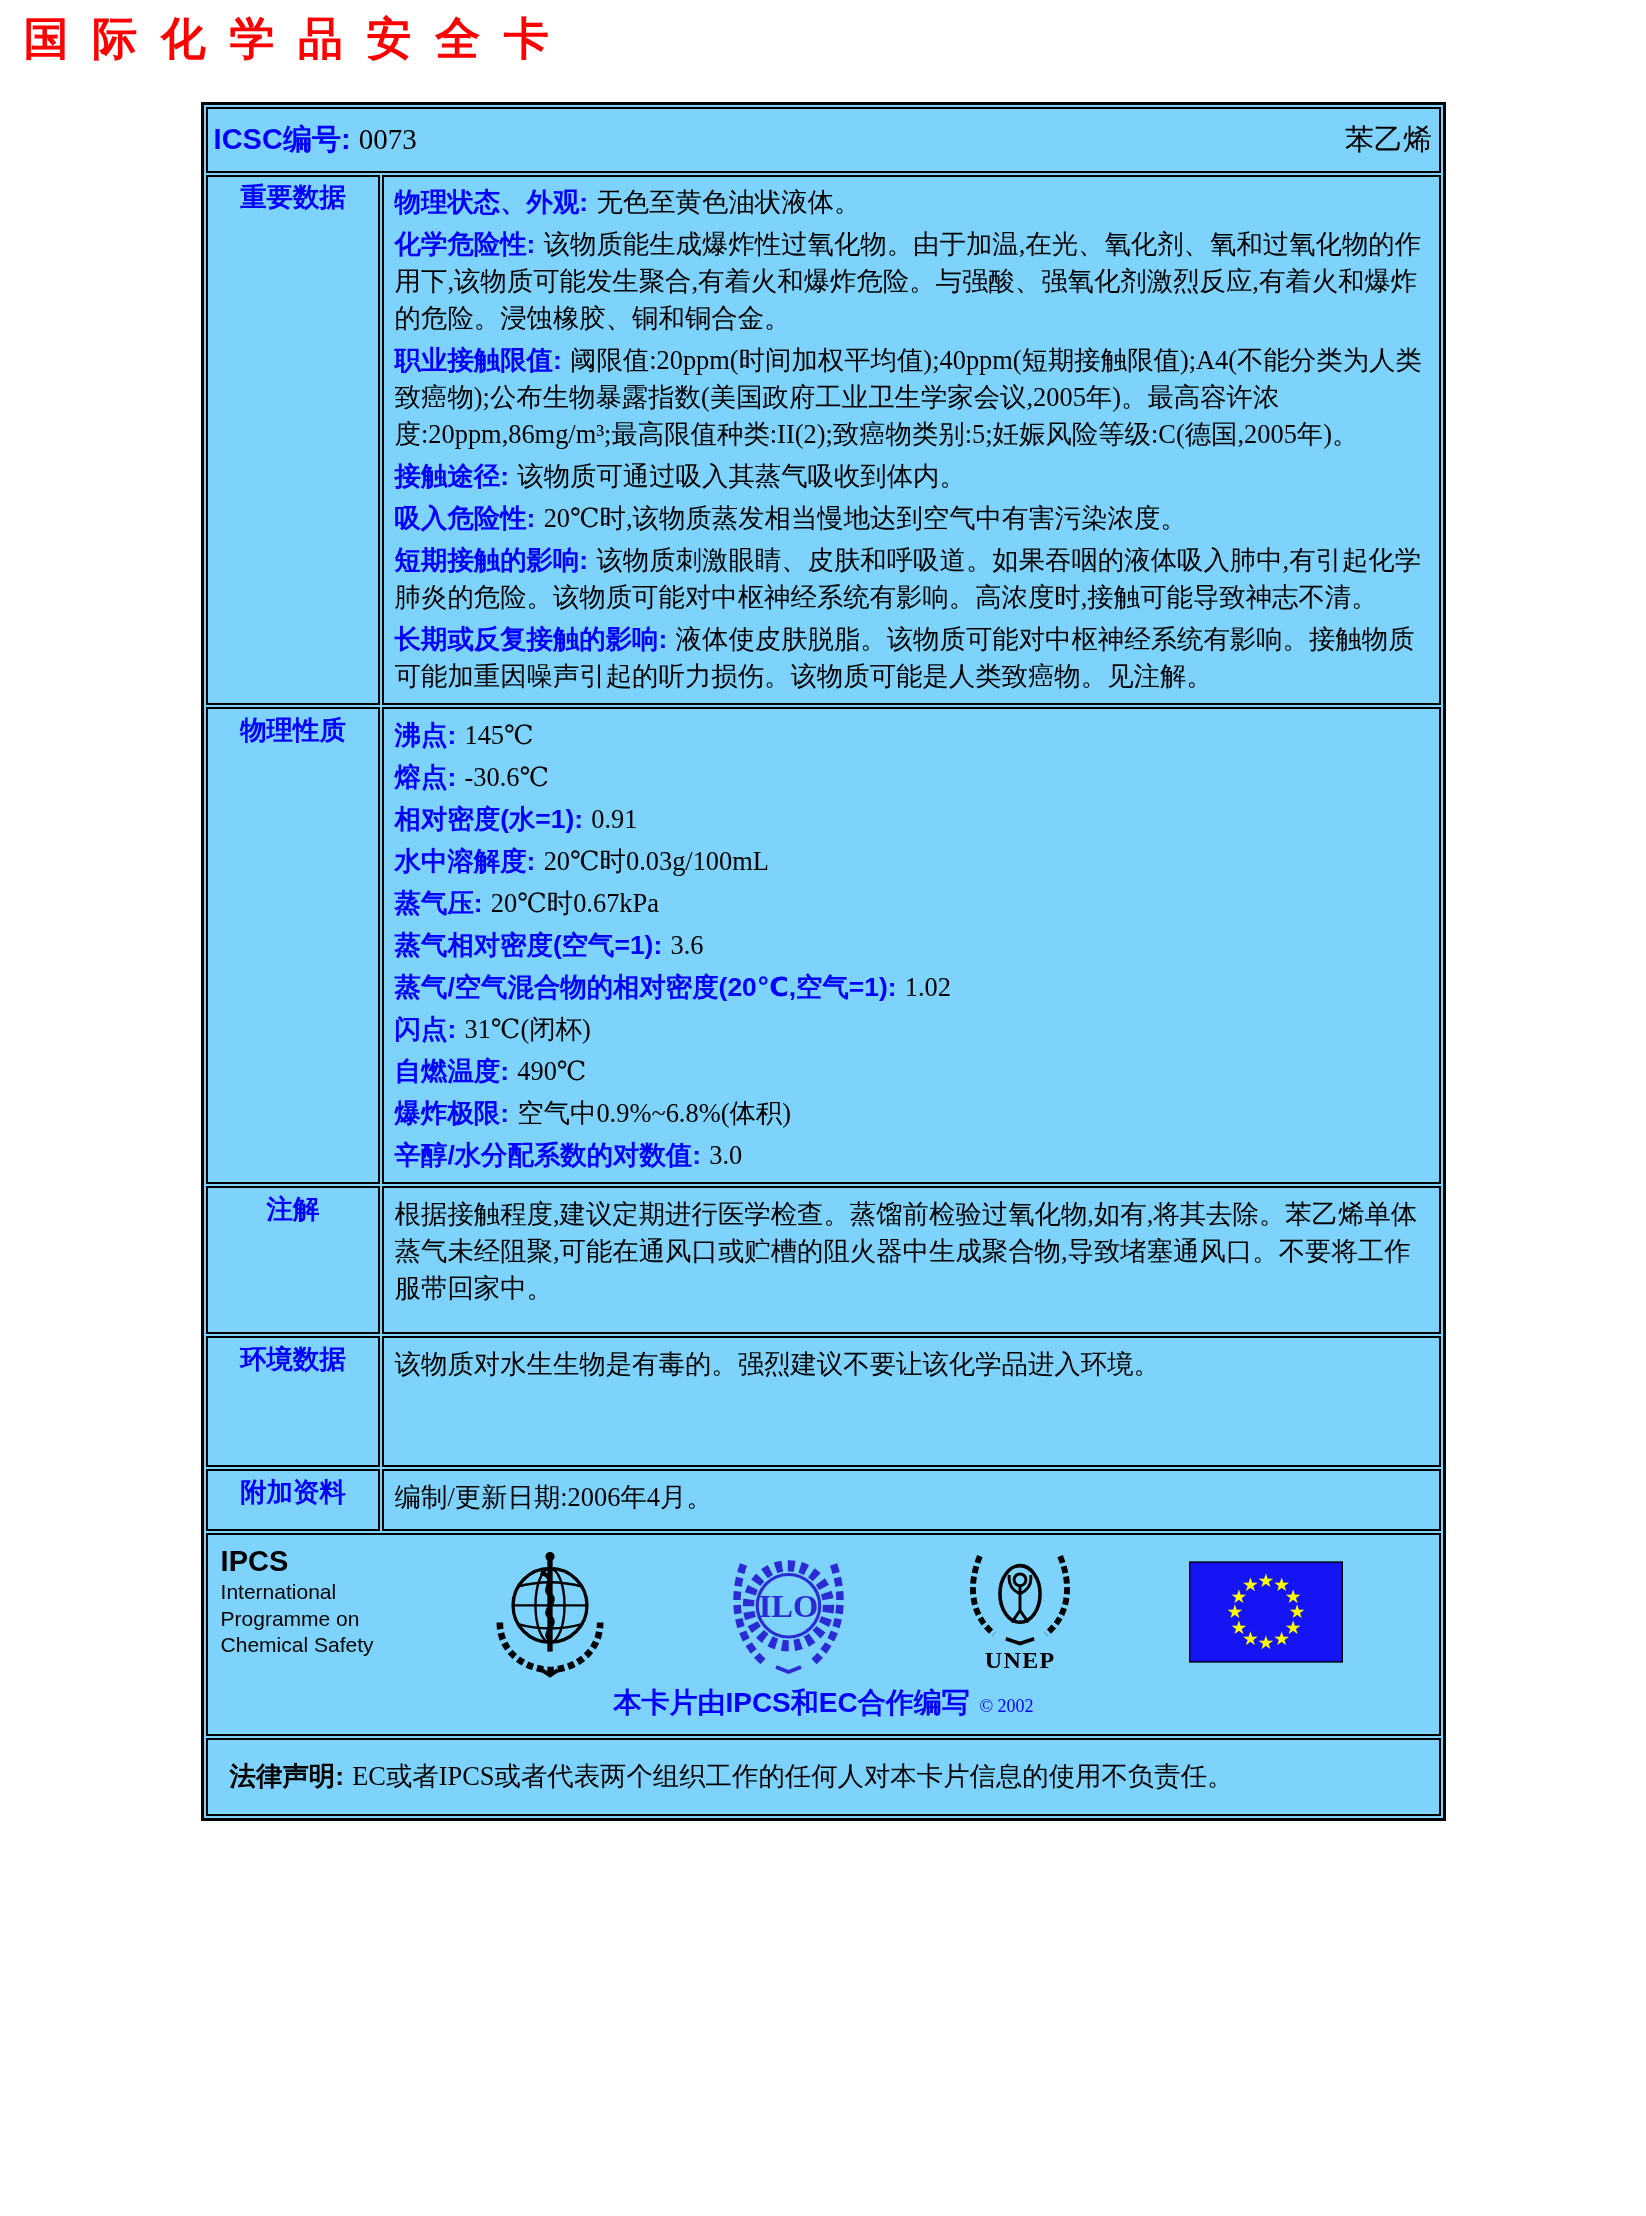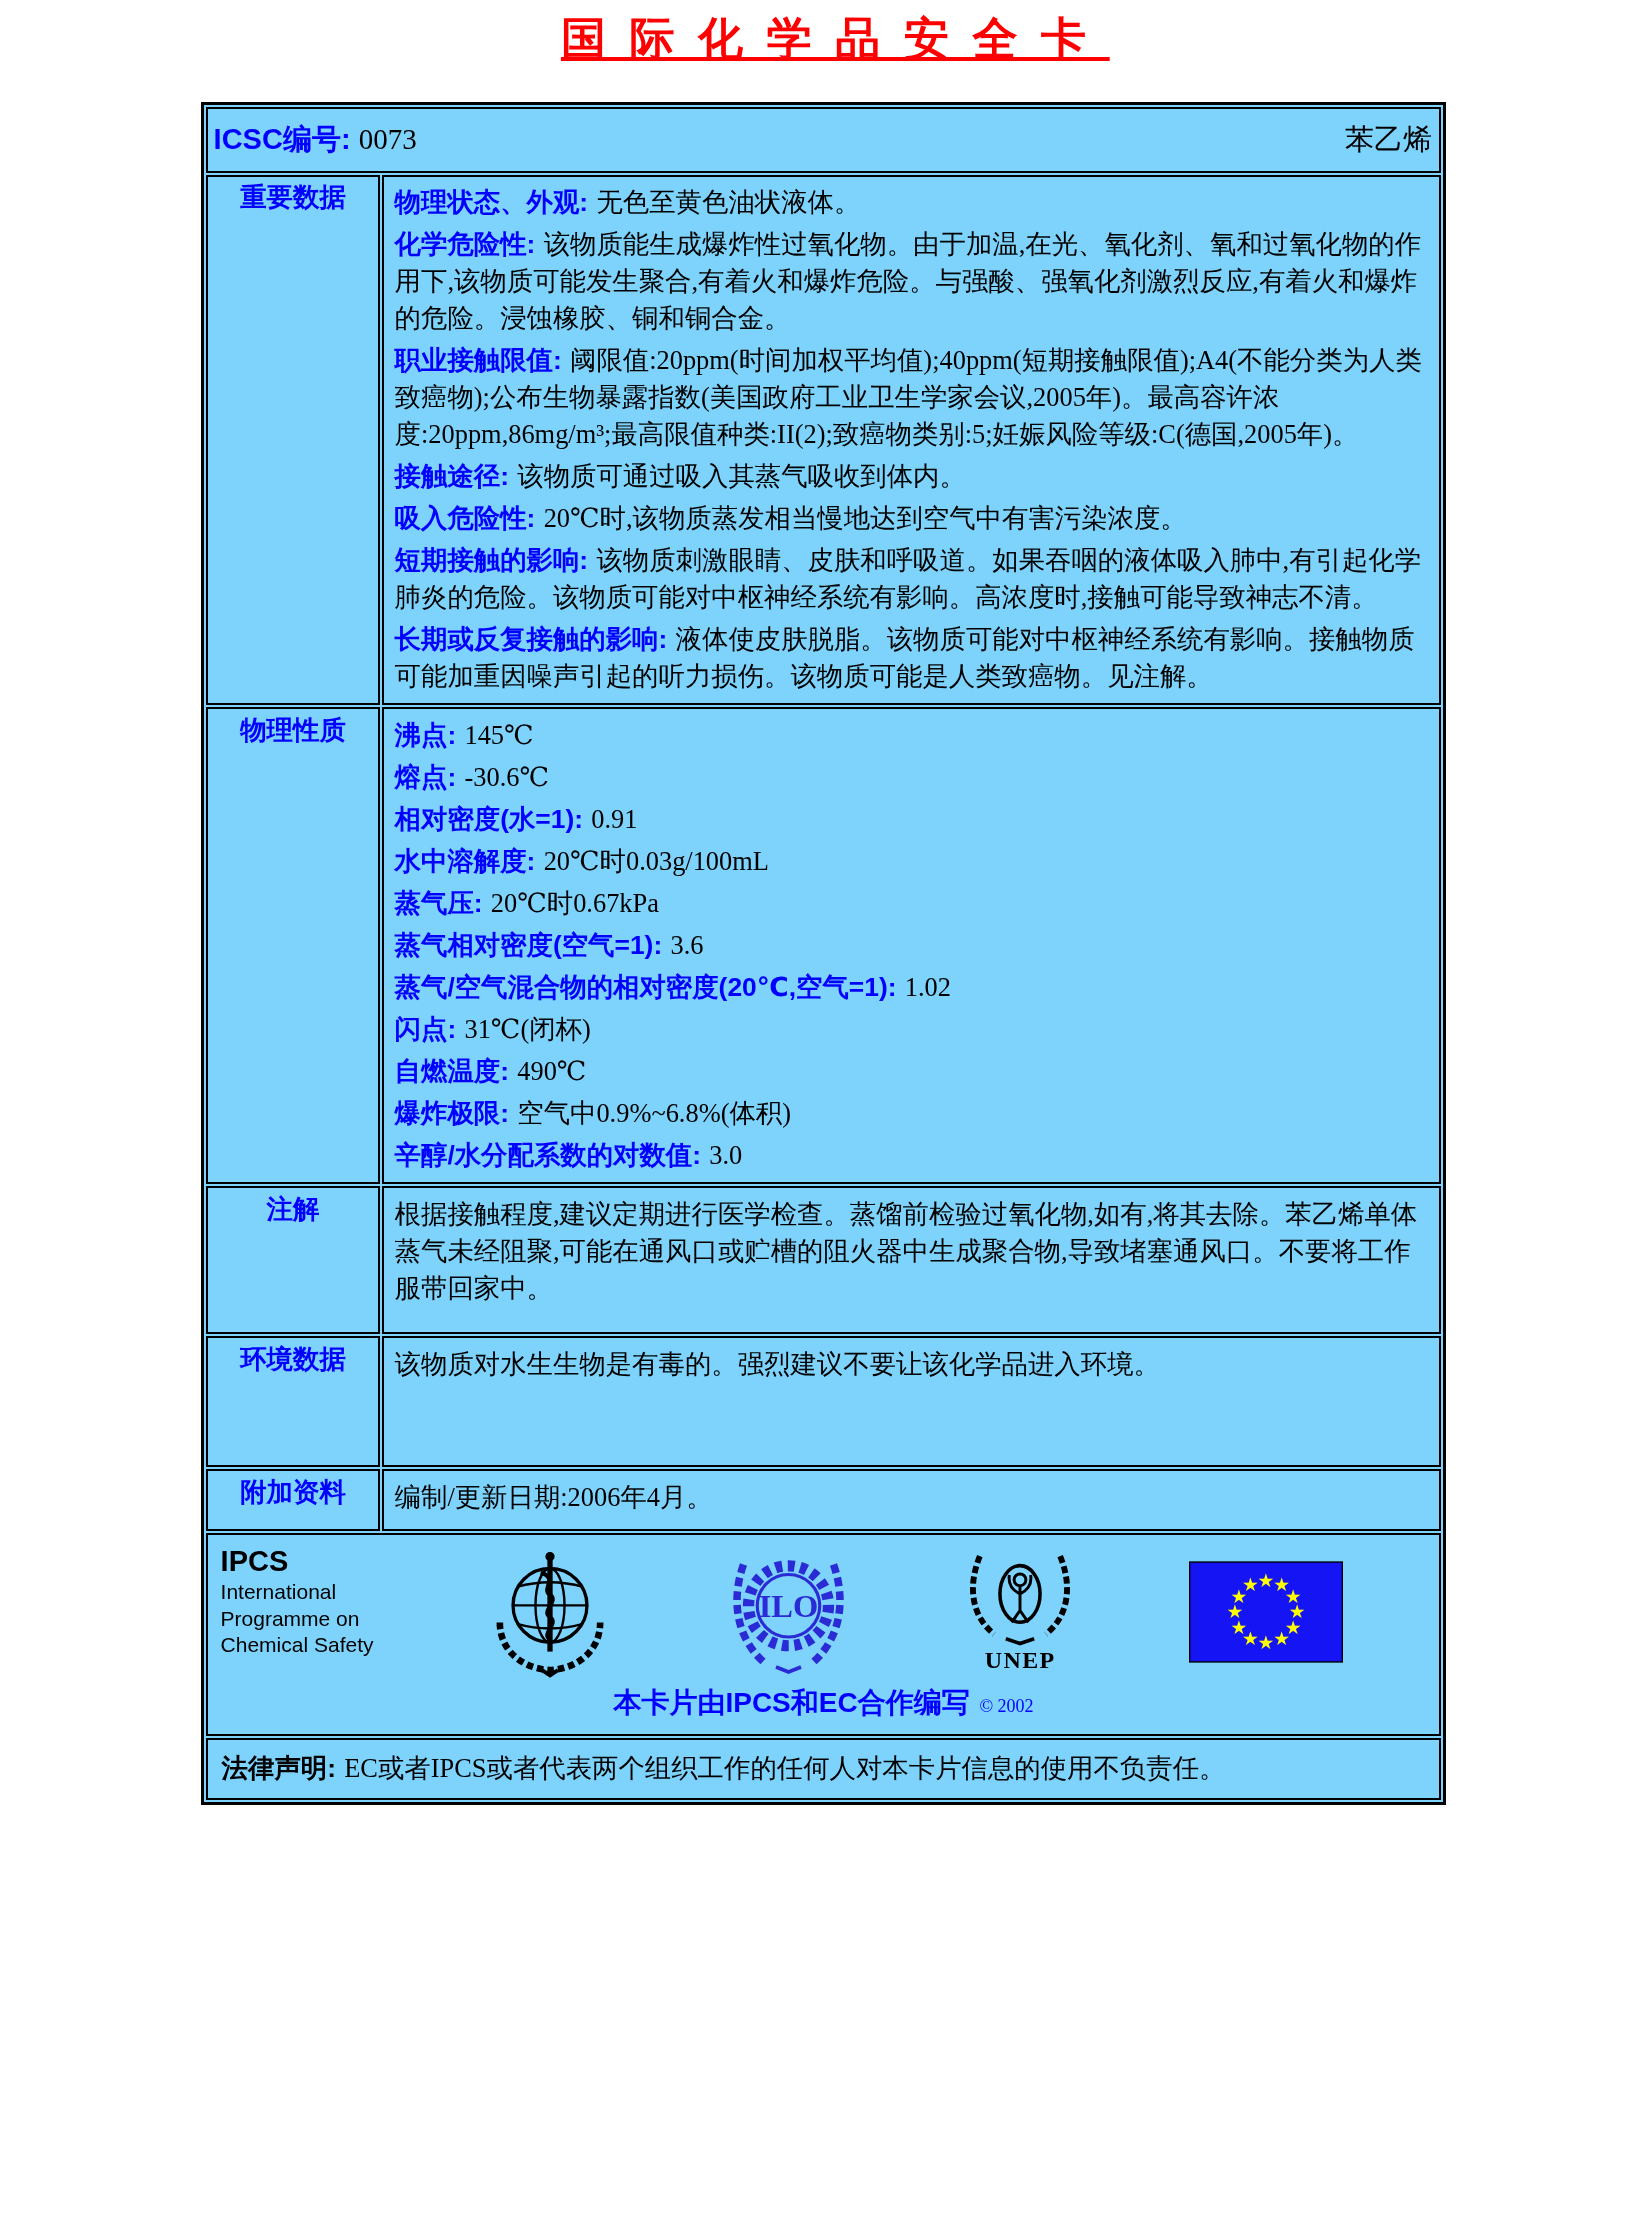"国际化学品安全卡" .page-title { text-align: center -> left; text-decoration: underline -> none }
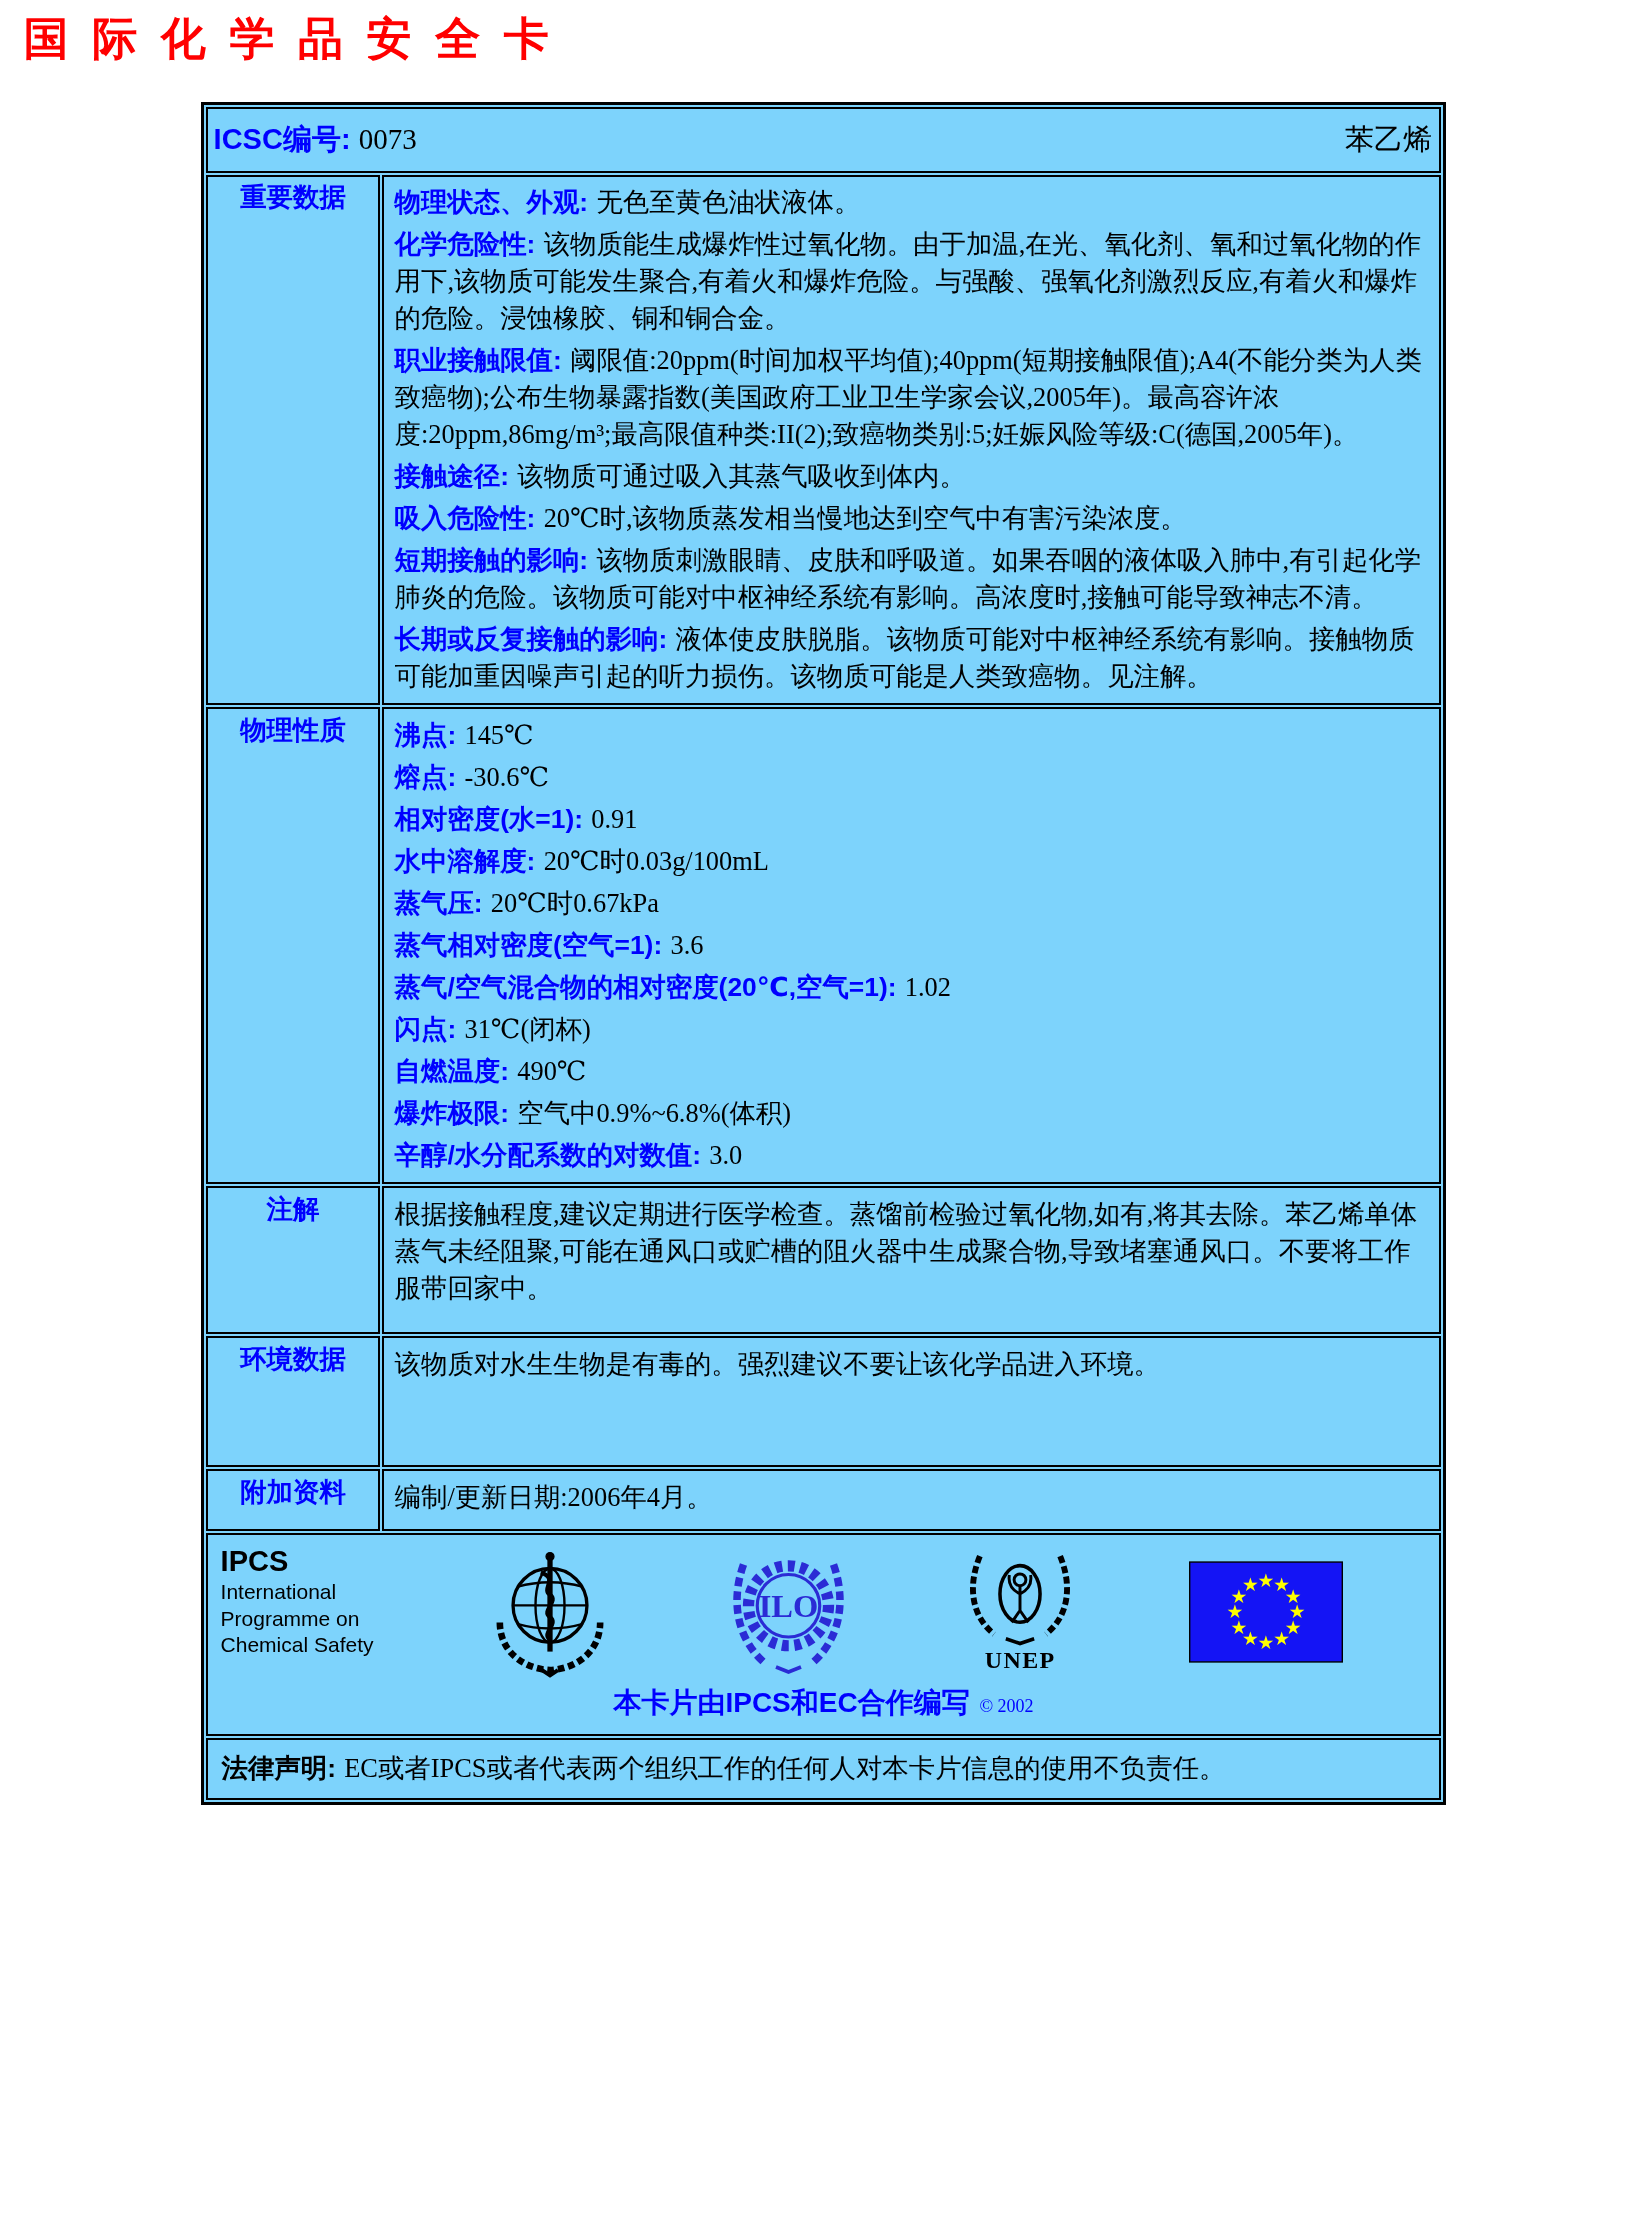"法律声明:" p { margin: 8px -> 16px }
